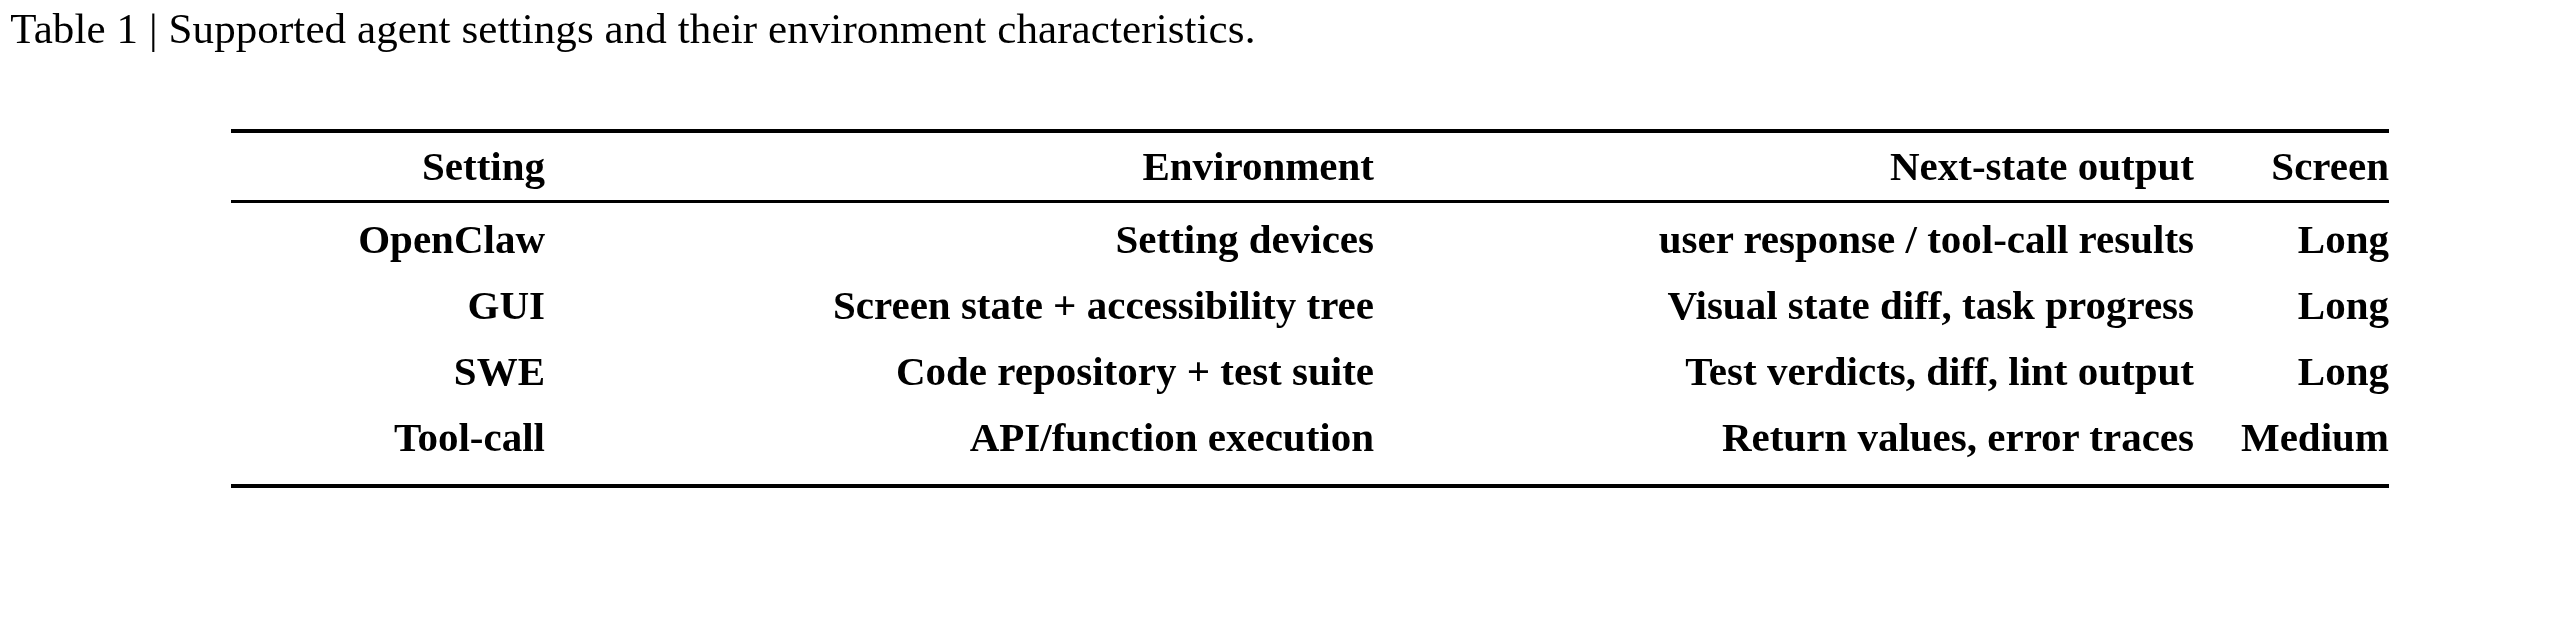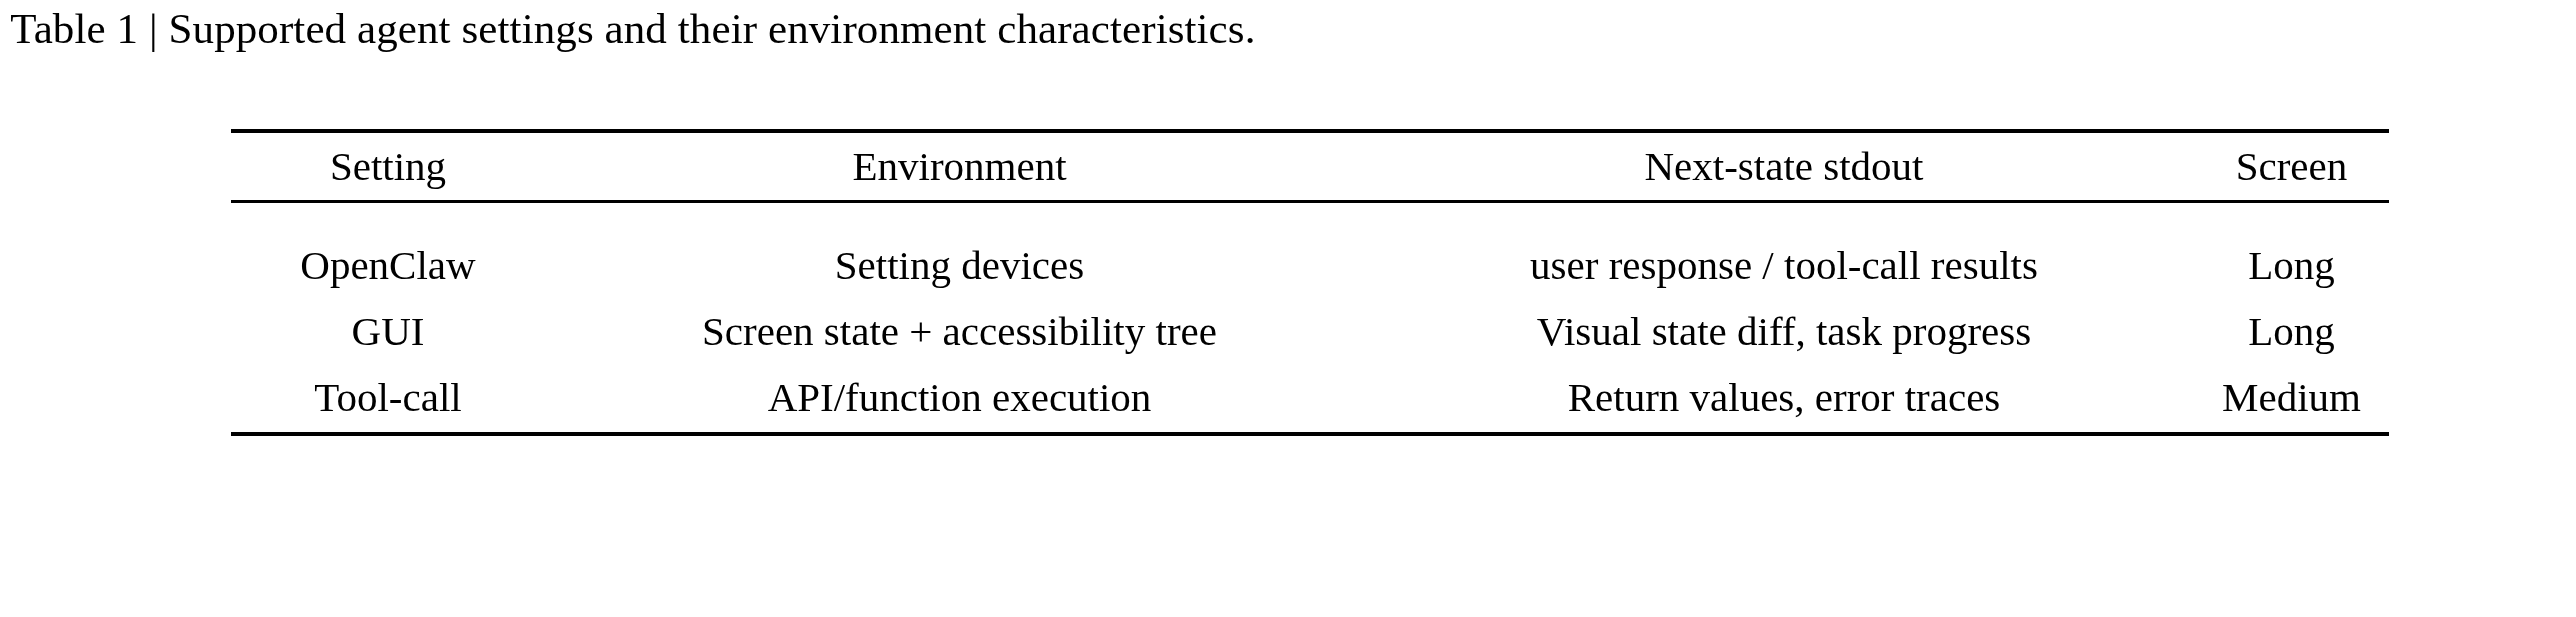"Setting" table.booktabs td, table.booktabs th { font-weight: normal -> bold; text-align: center -> right }
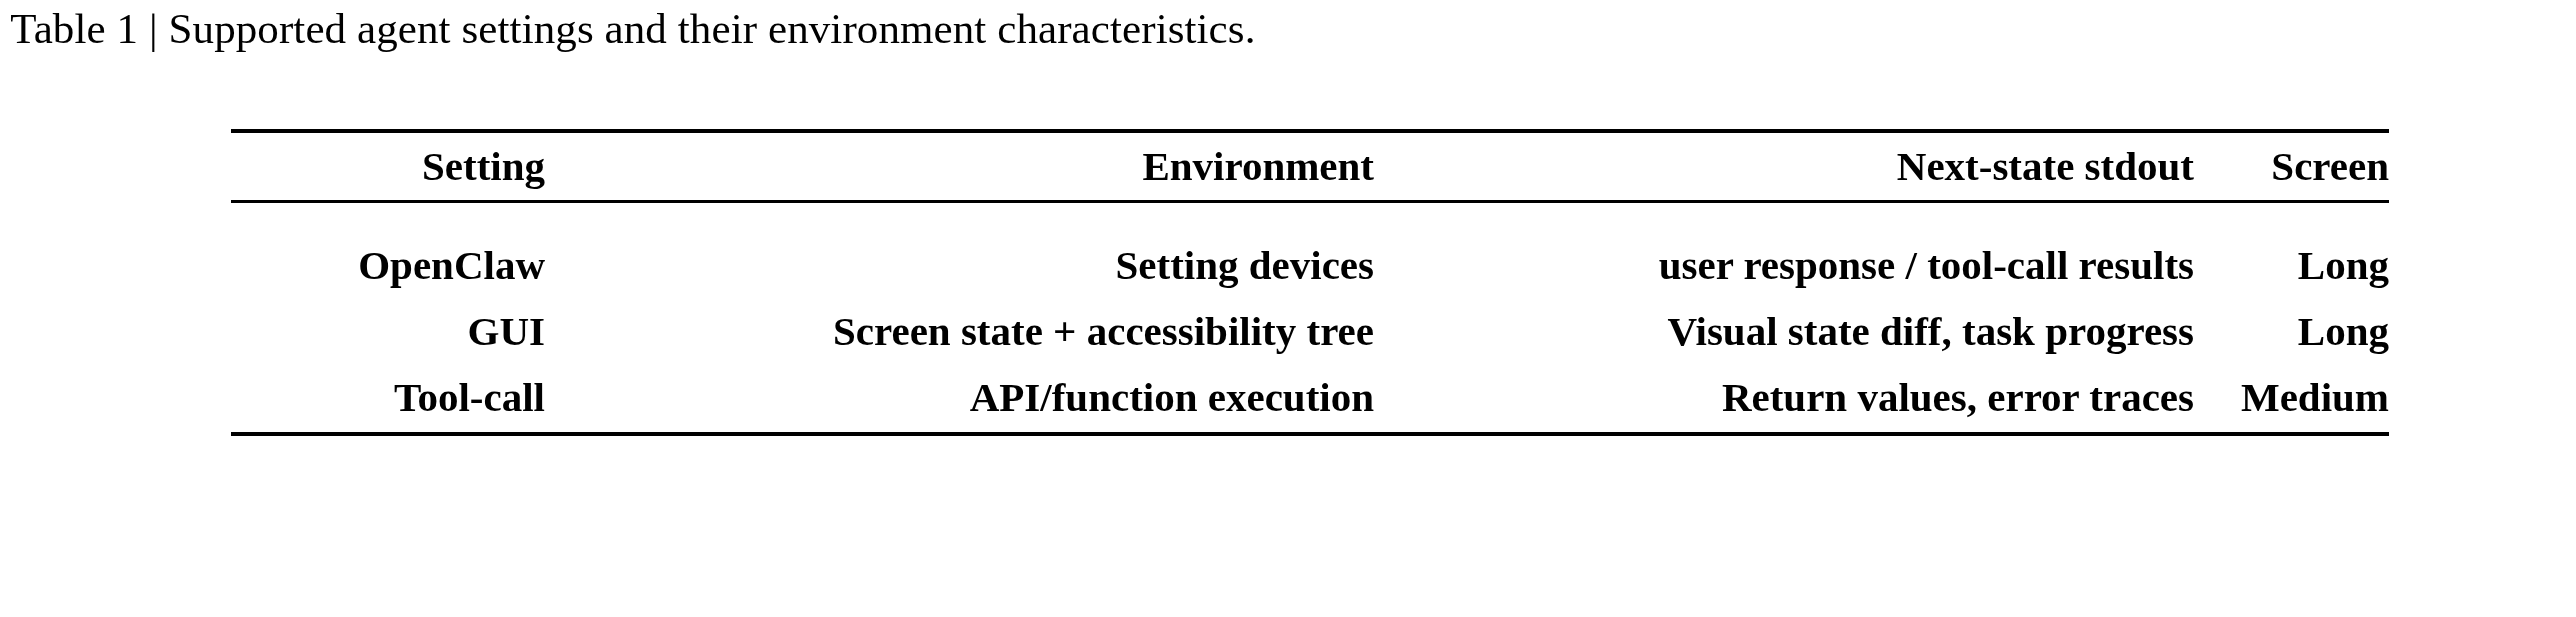"Next-state stdout" th { text: stdout -> output }
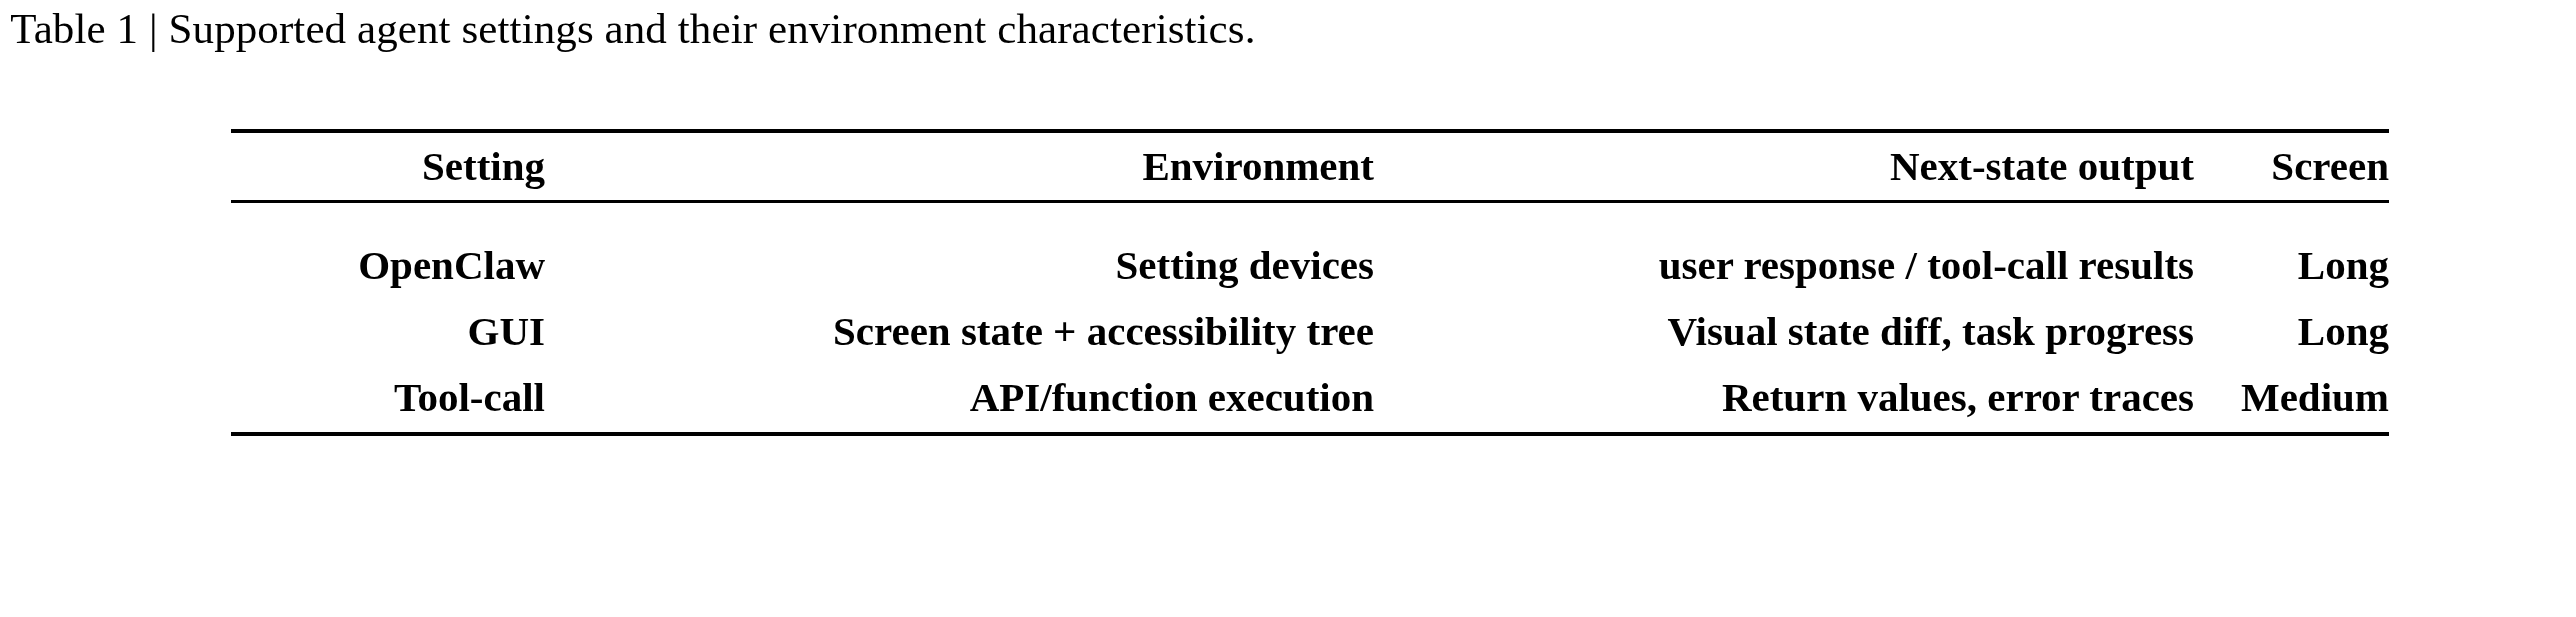"OpenClaw" tbody tr.first-body td { padding-top: 29px -> 3px }
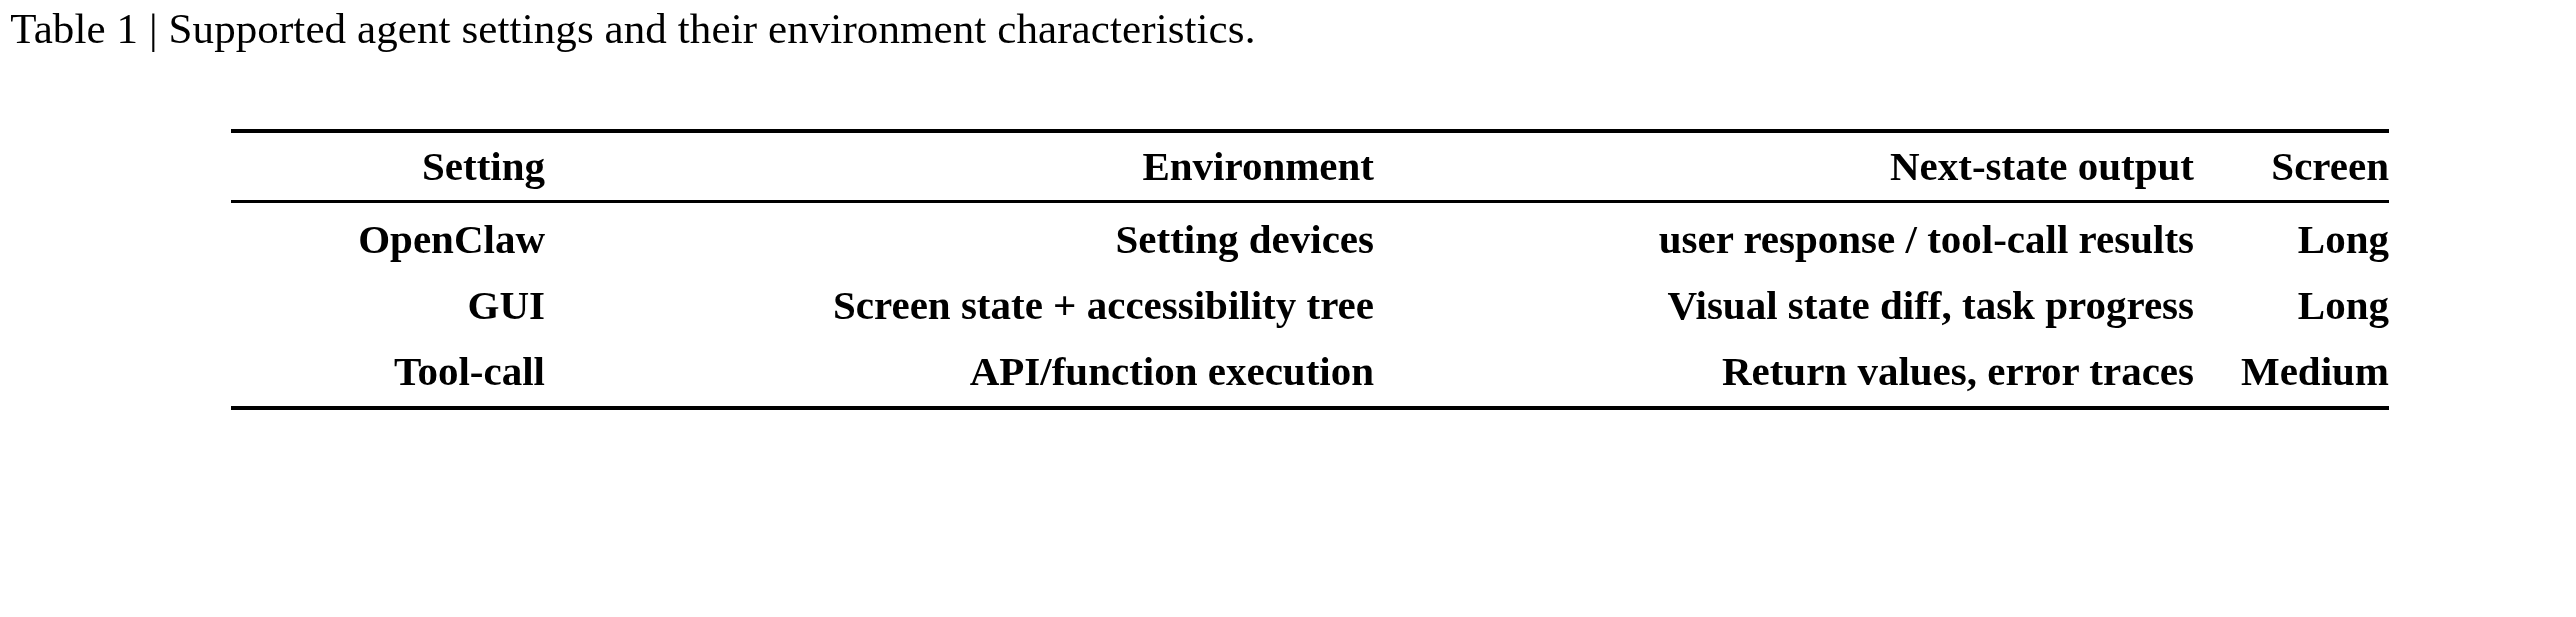"SWE" tr { html: none -> <tr> <td>SWE</td> <td>Code repository + test suite</td> <td>Test verdicts, diff, lint output</td> <td>Long</td> </tr> }
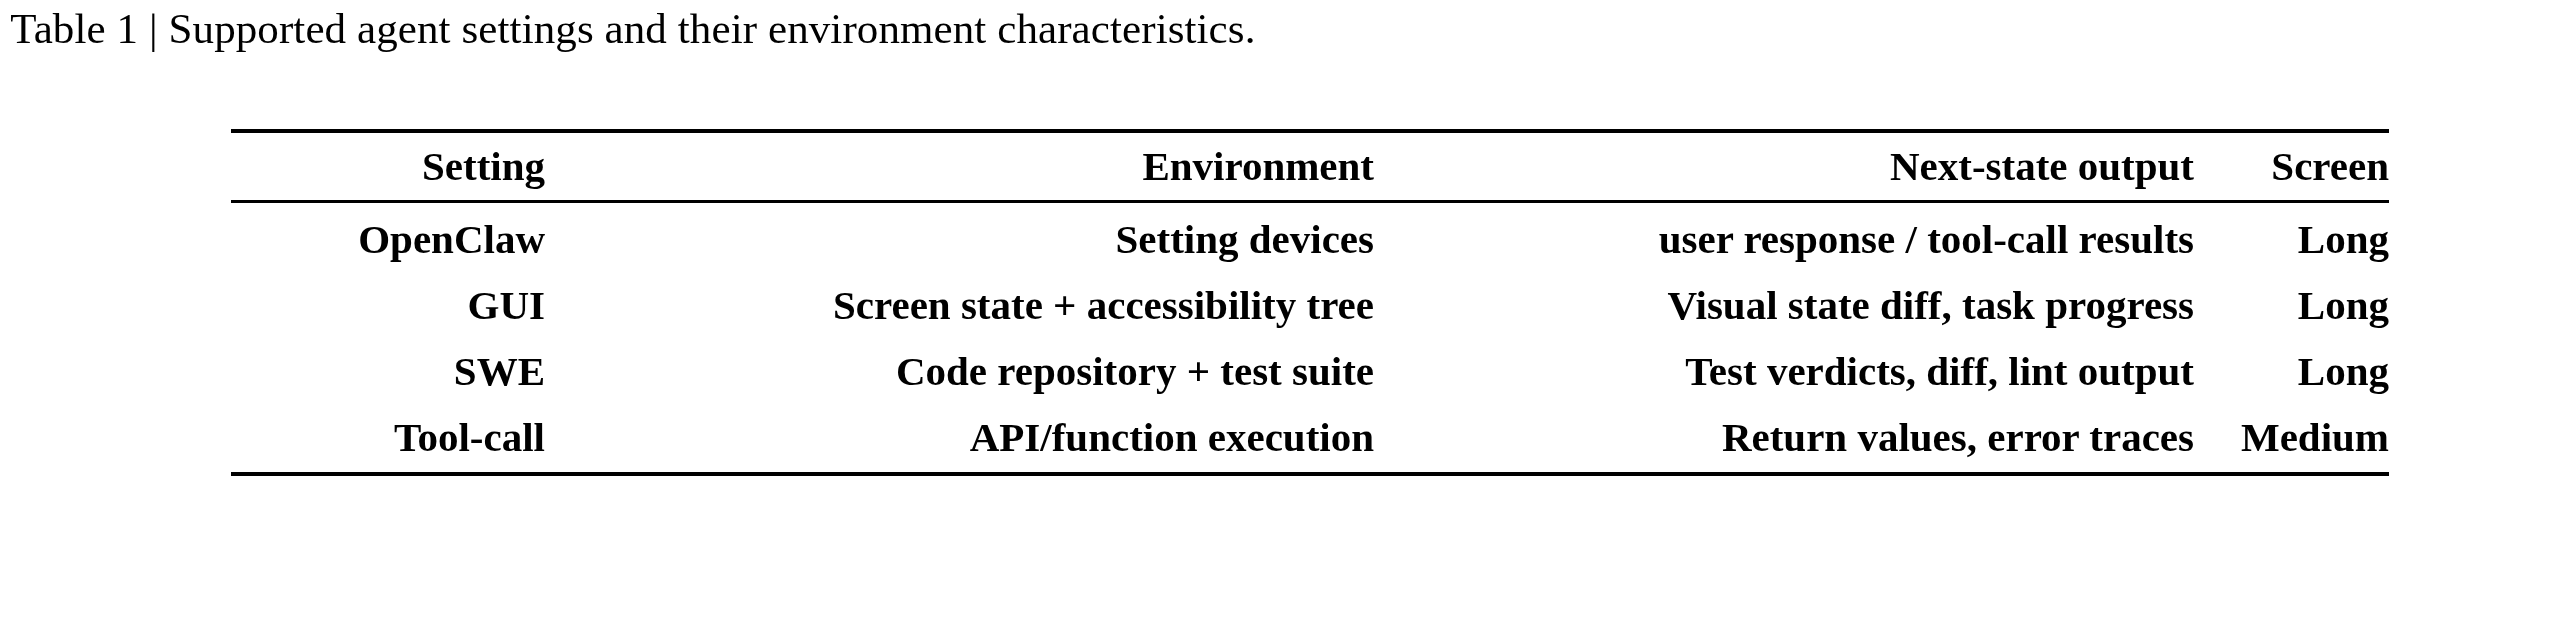"Tool-call" tbody tr.last-body td { padding-bottom: 2px -> 14px }
